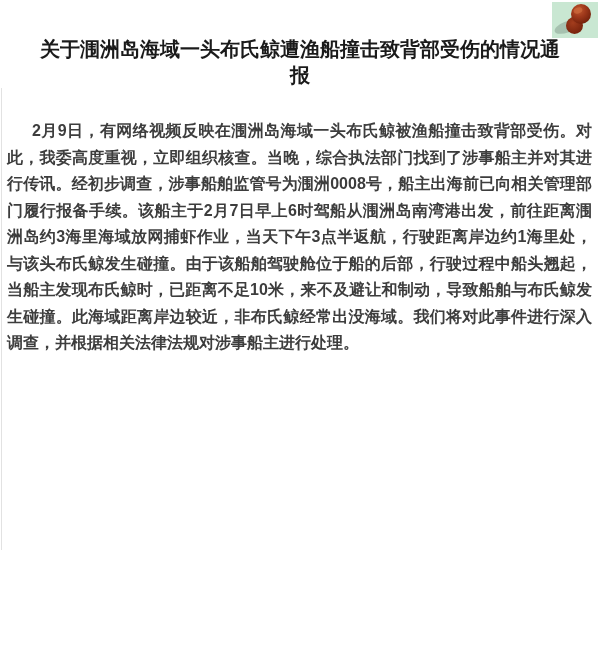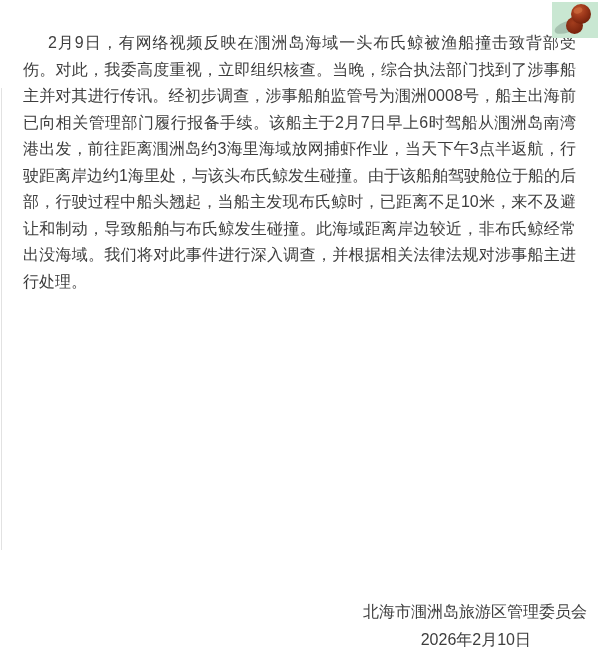"关于涠洲岛海域一头布氏鲸遭渔船撞击致背部受伤的情况通报" h1.title { html: none -> <h1>关于涠洲岛海域一头布氏鲸遭渔船撞击致背部受伤的情况通报</h1> }
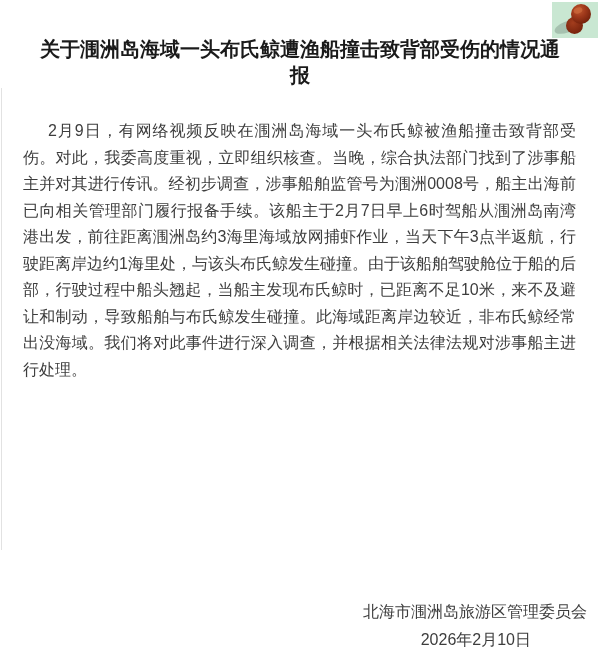"2月9日，有网络视频反映在涠洲岛海域一头布氏鲸被渔船撞击致背部受伤。对此，我委高" .content p { font-weight: none -> bold; margin: 16px -> 0 }
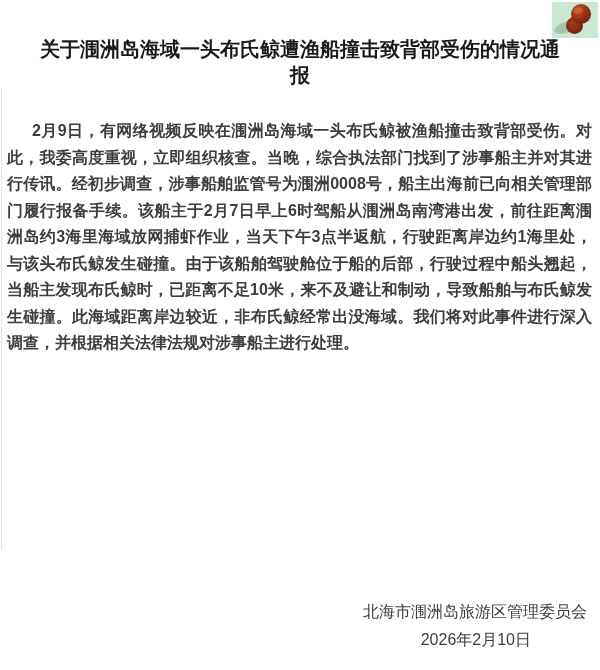"北海市涠洲岛旅游区管理委员会" div.sig-block { html: <div> <div>北海市涠洲岛旅游区管理委员会</div> <div>2026年2月10日</div> </div> -> none }
